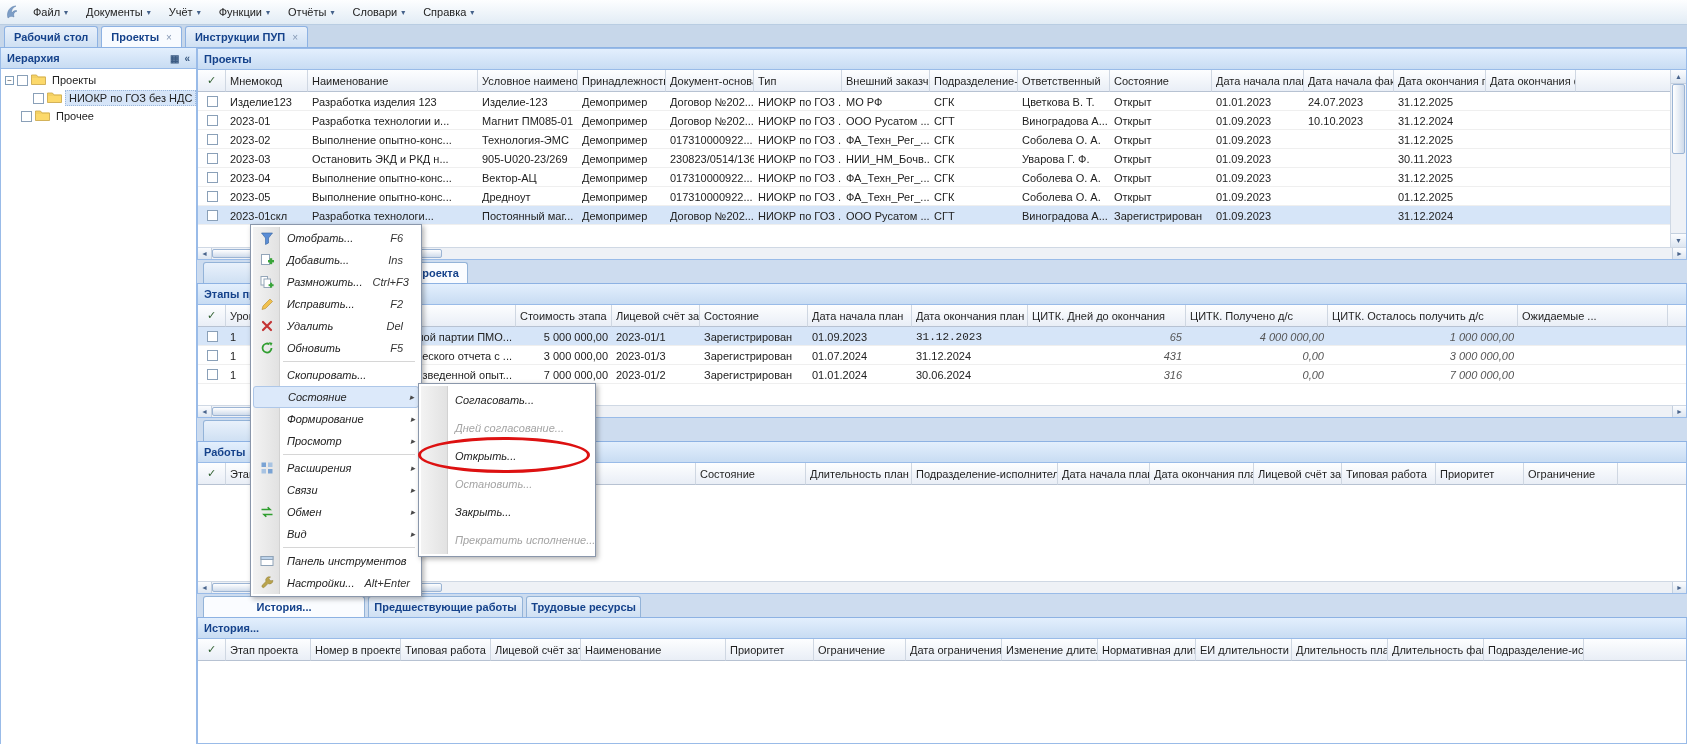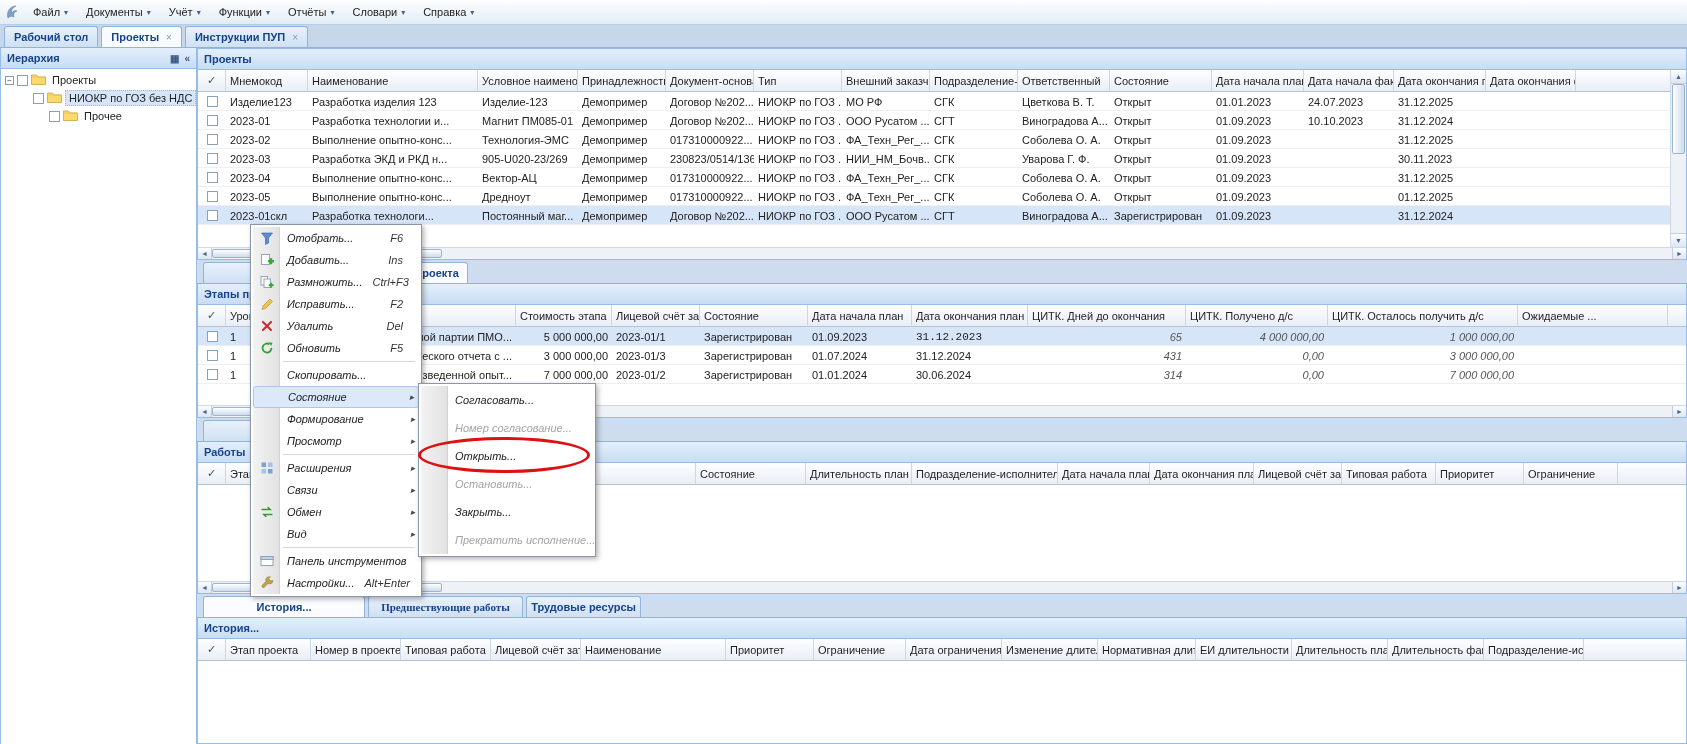"Прочее" div.tree-row { padding-left: 36px -> 8px }
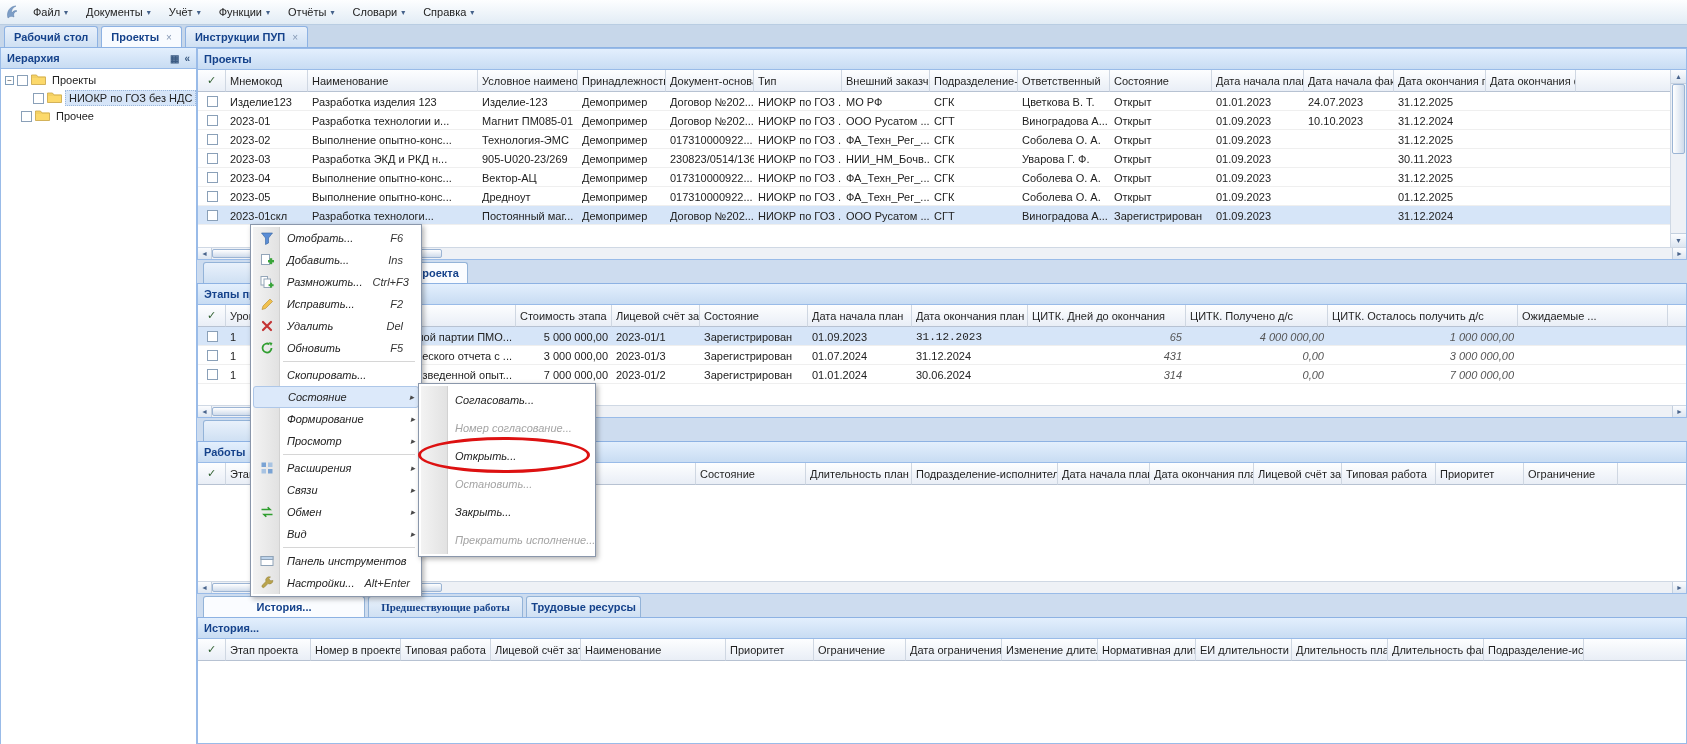"Разработка ЭКД и РКД н..." div.gcell { text: Разработка -> Остановить }
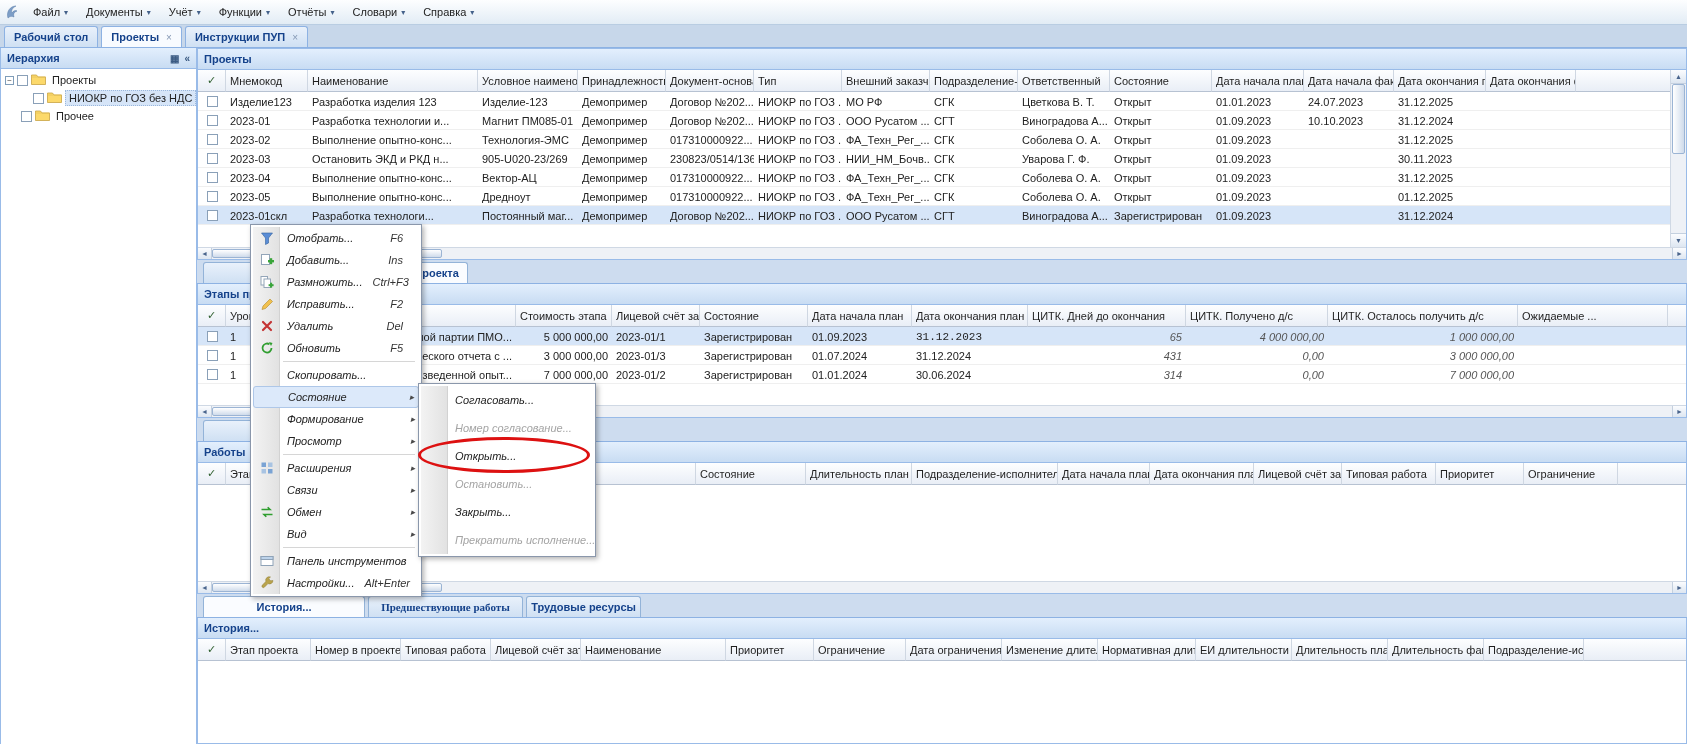"314" div.gcell { text: 314 -> 316 }
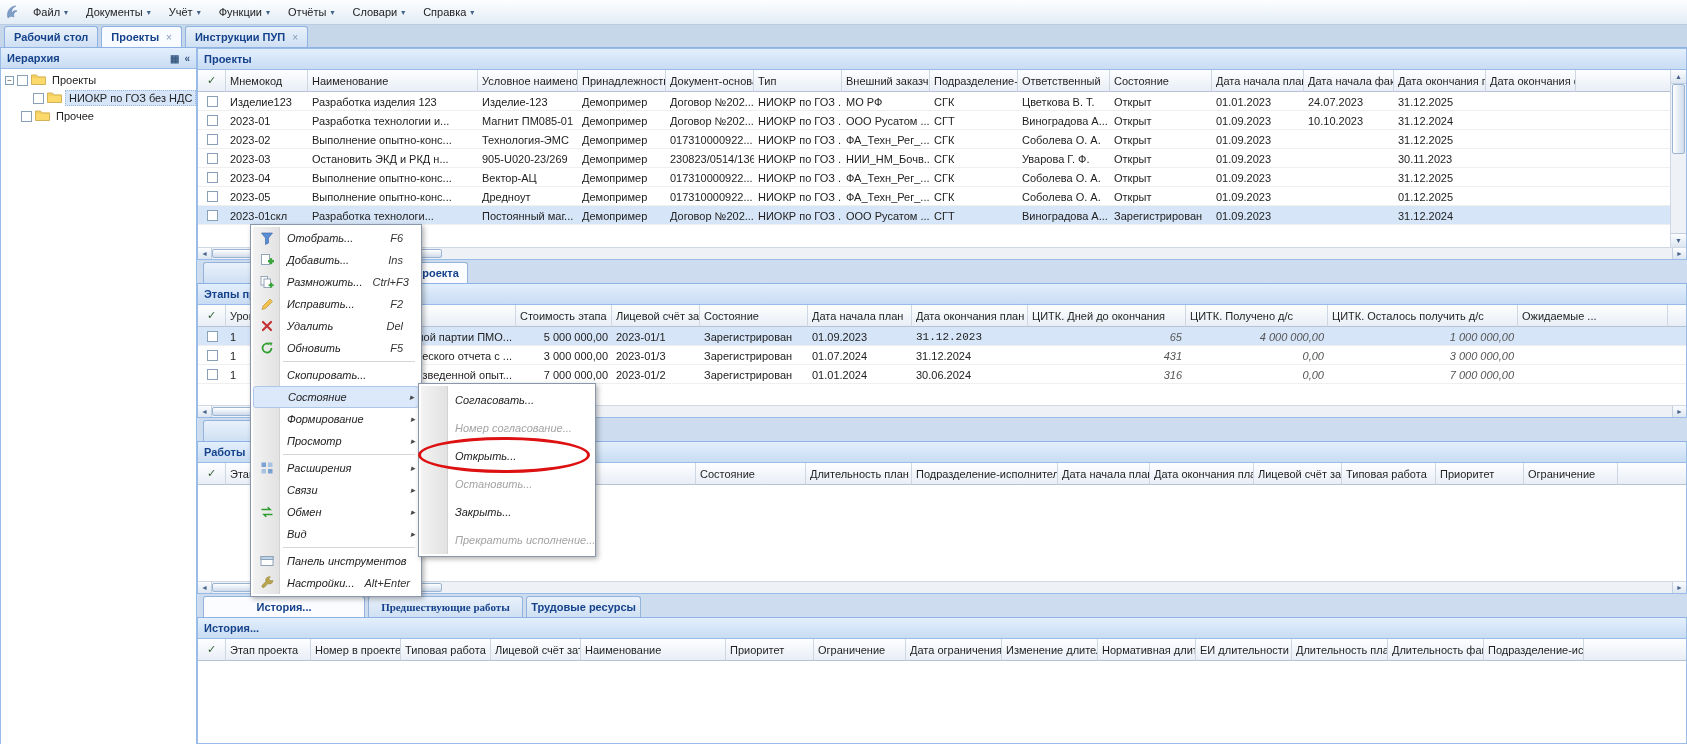"Номер согласование..." span.menu-label { text: Номер -> Дней }
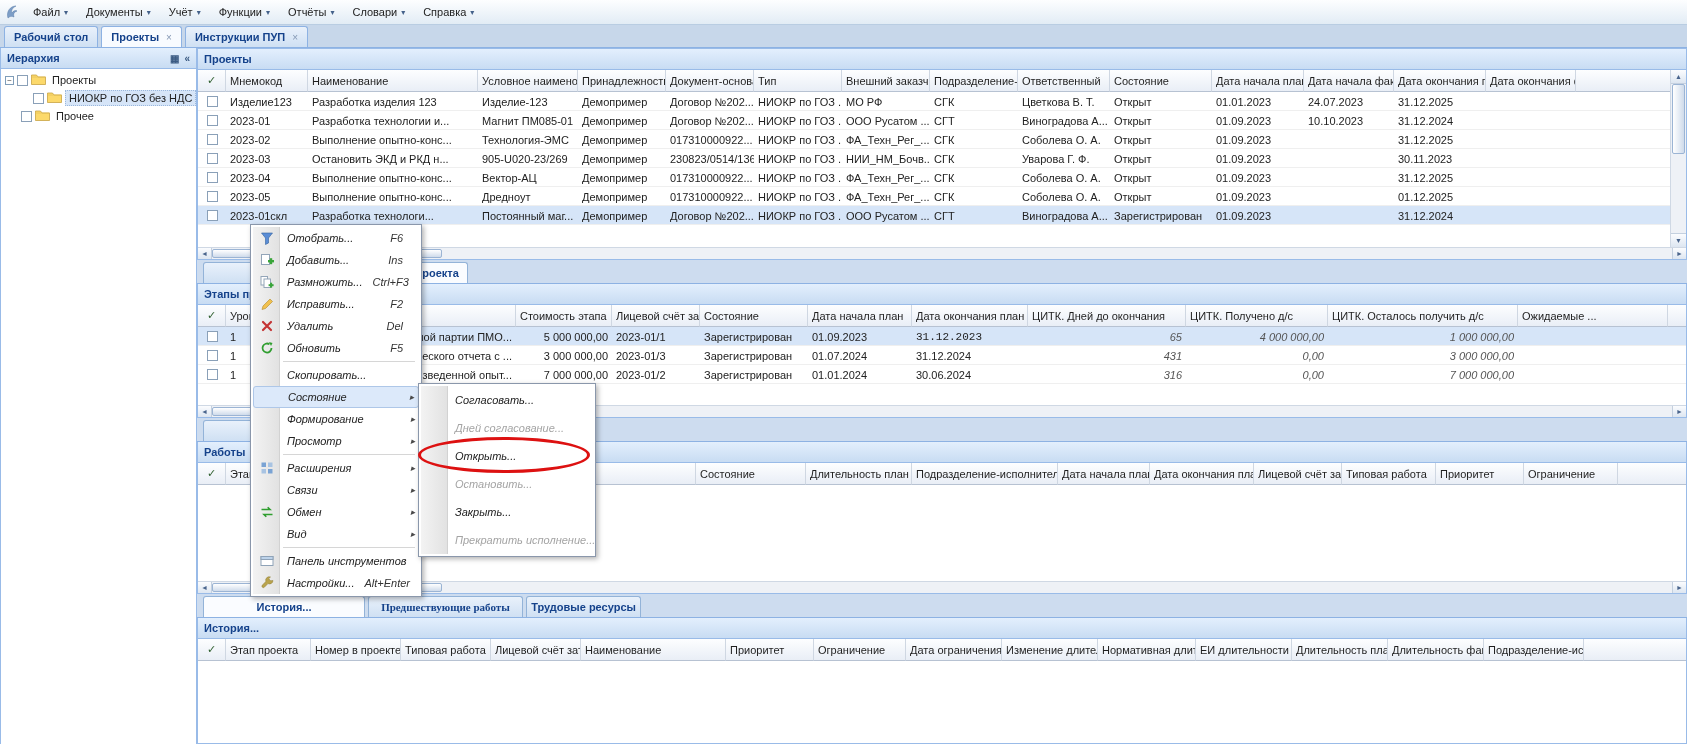"Предшествующие работы" div.mtab { font-family: Liberation Serif, serif -> none }
